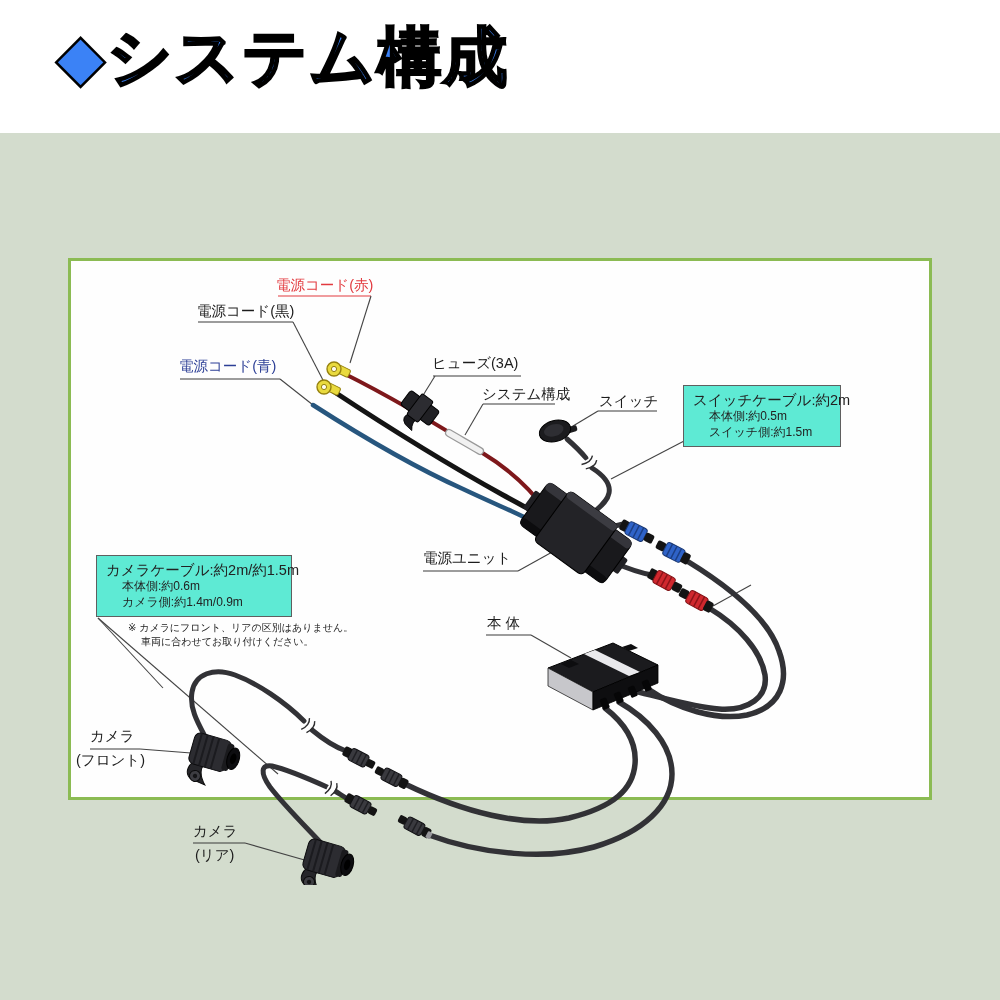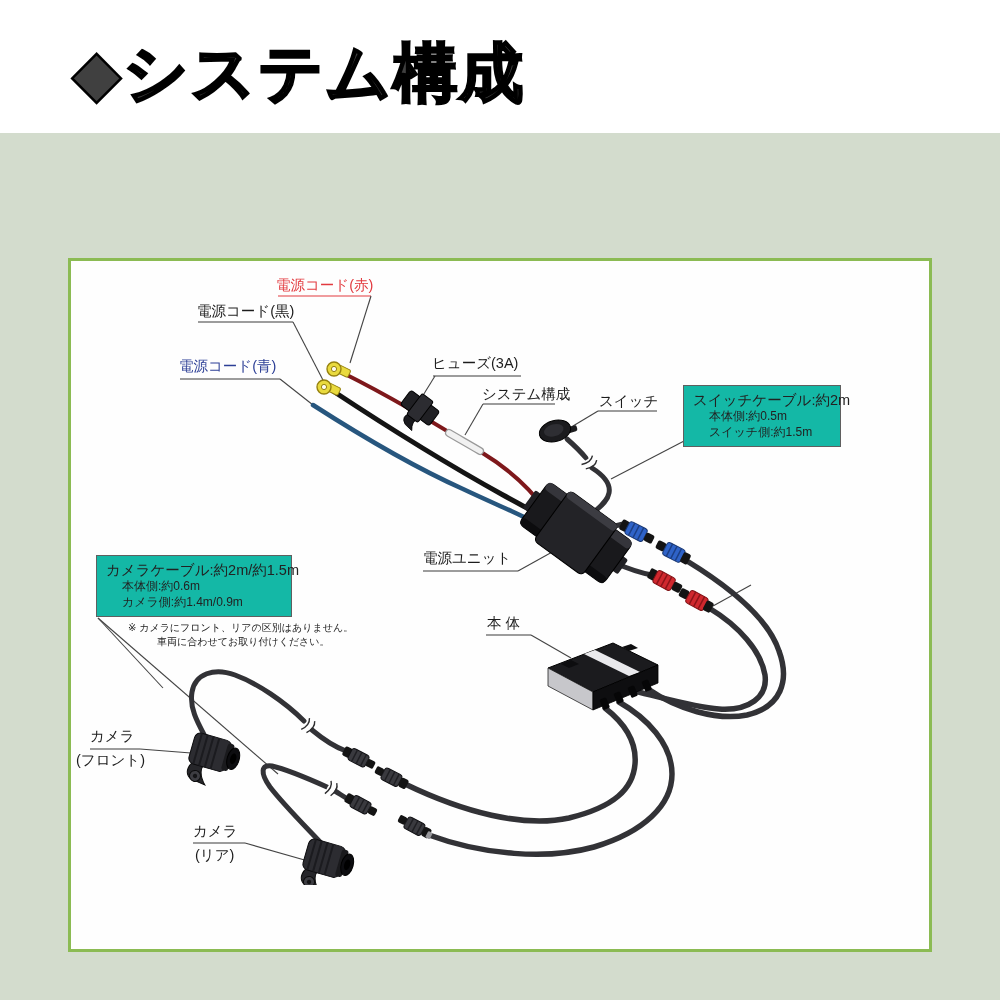"◆システム構成" .title { color: #404040 -> #3b82f6; margin: 16px -> 0 }
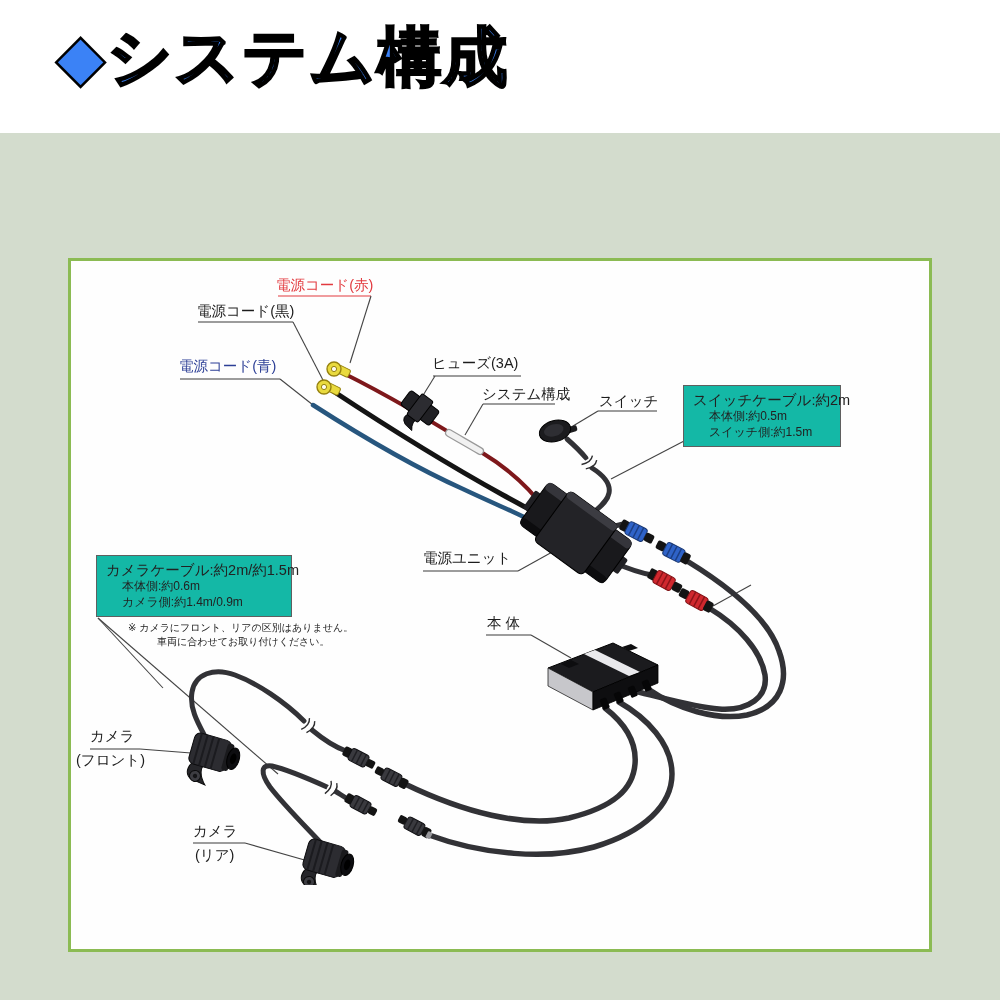"電源コード(赤)" .panel { height: 694px -> 542px }
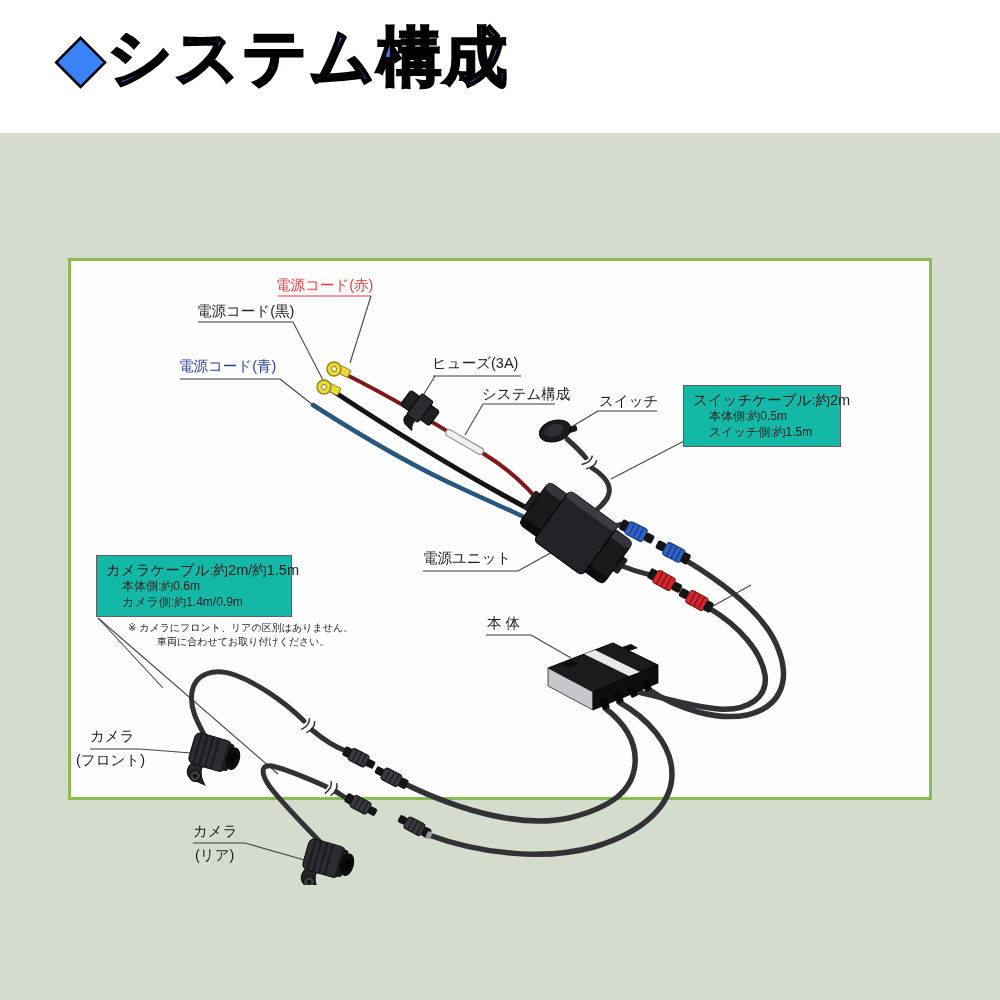"スイッチケーブル:約2m" .ibox { background: #14b8a6 -> #5eead4 }
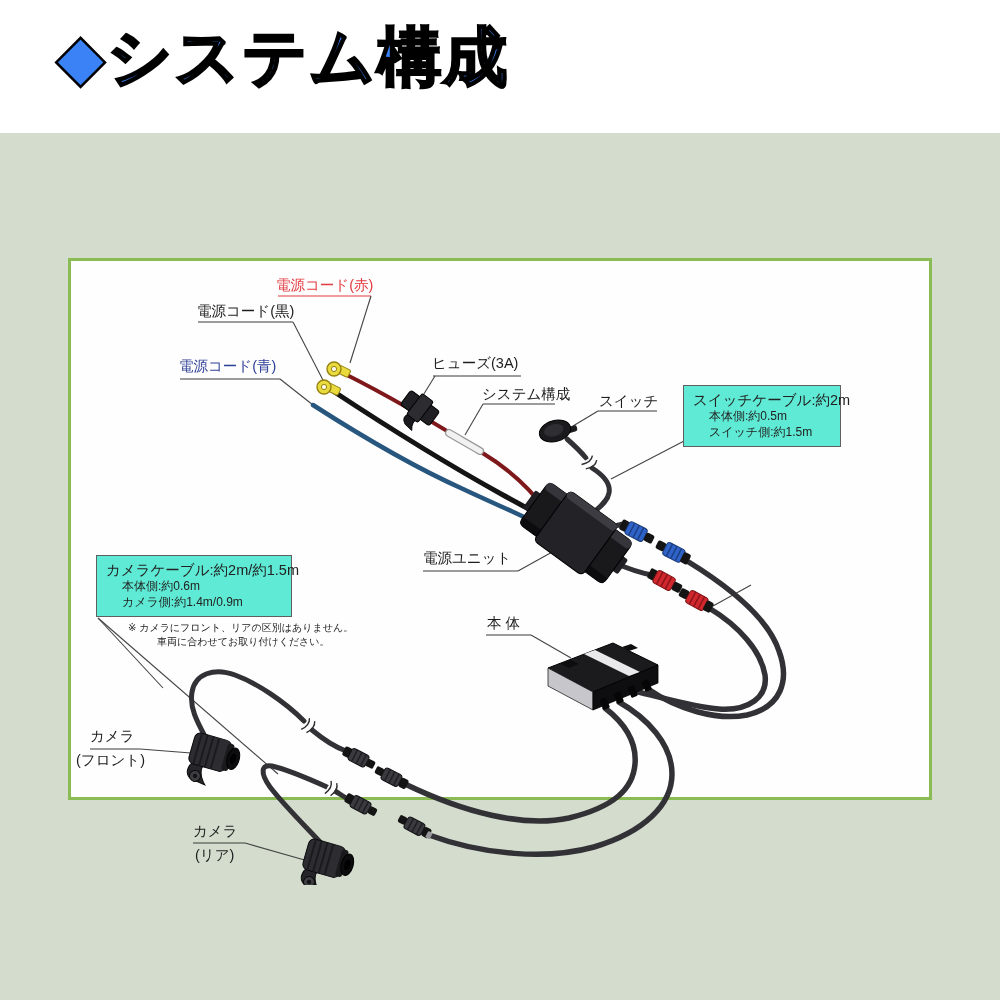"車両に合わせてお取り付けください。" .note .note2 { margin-left: 29px -> 13px }
